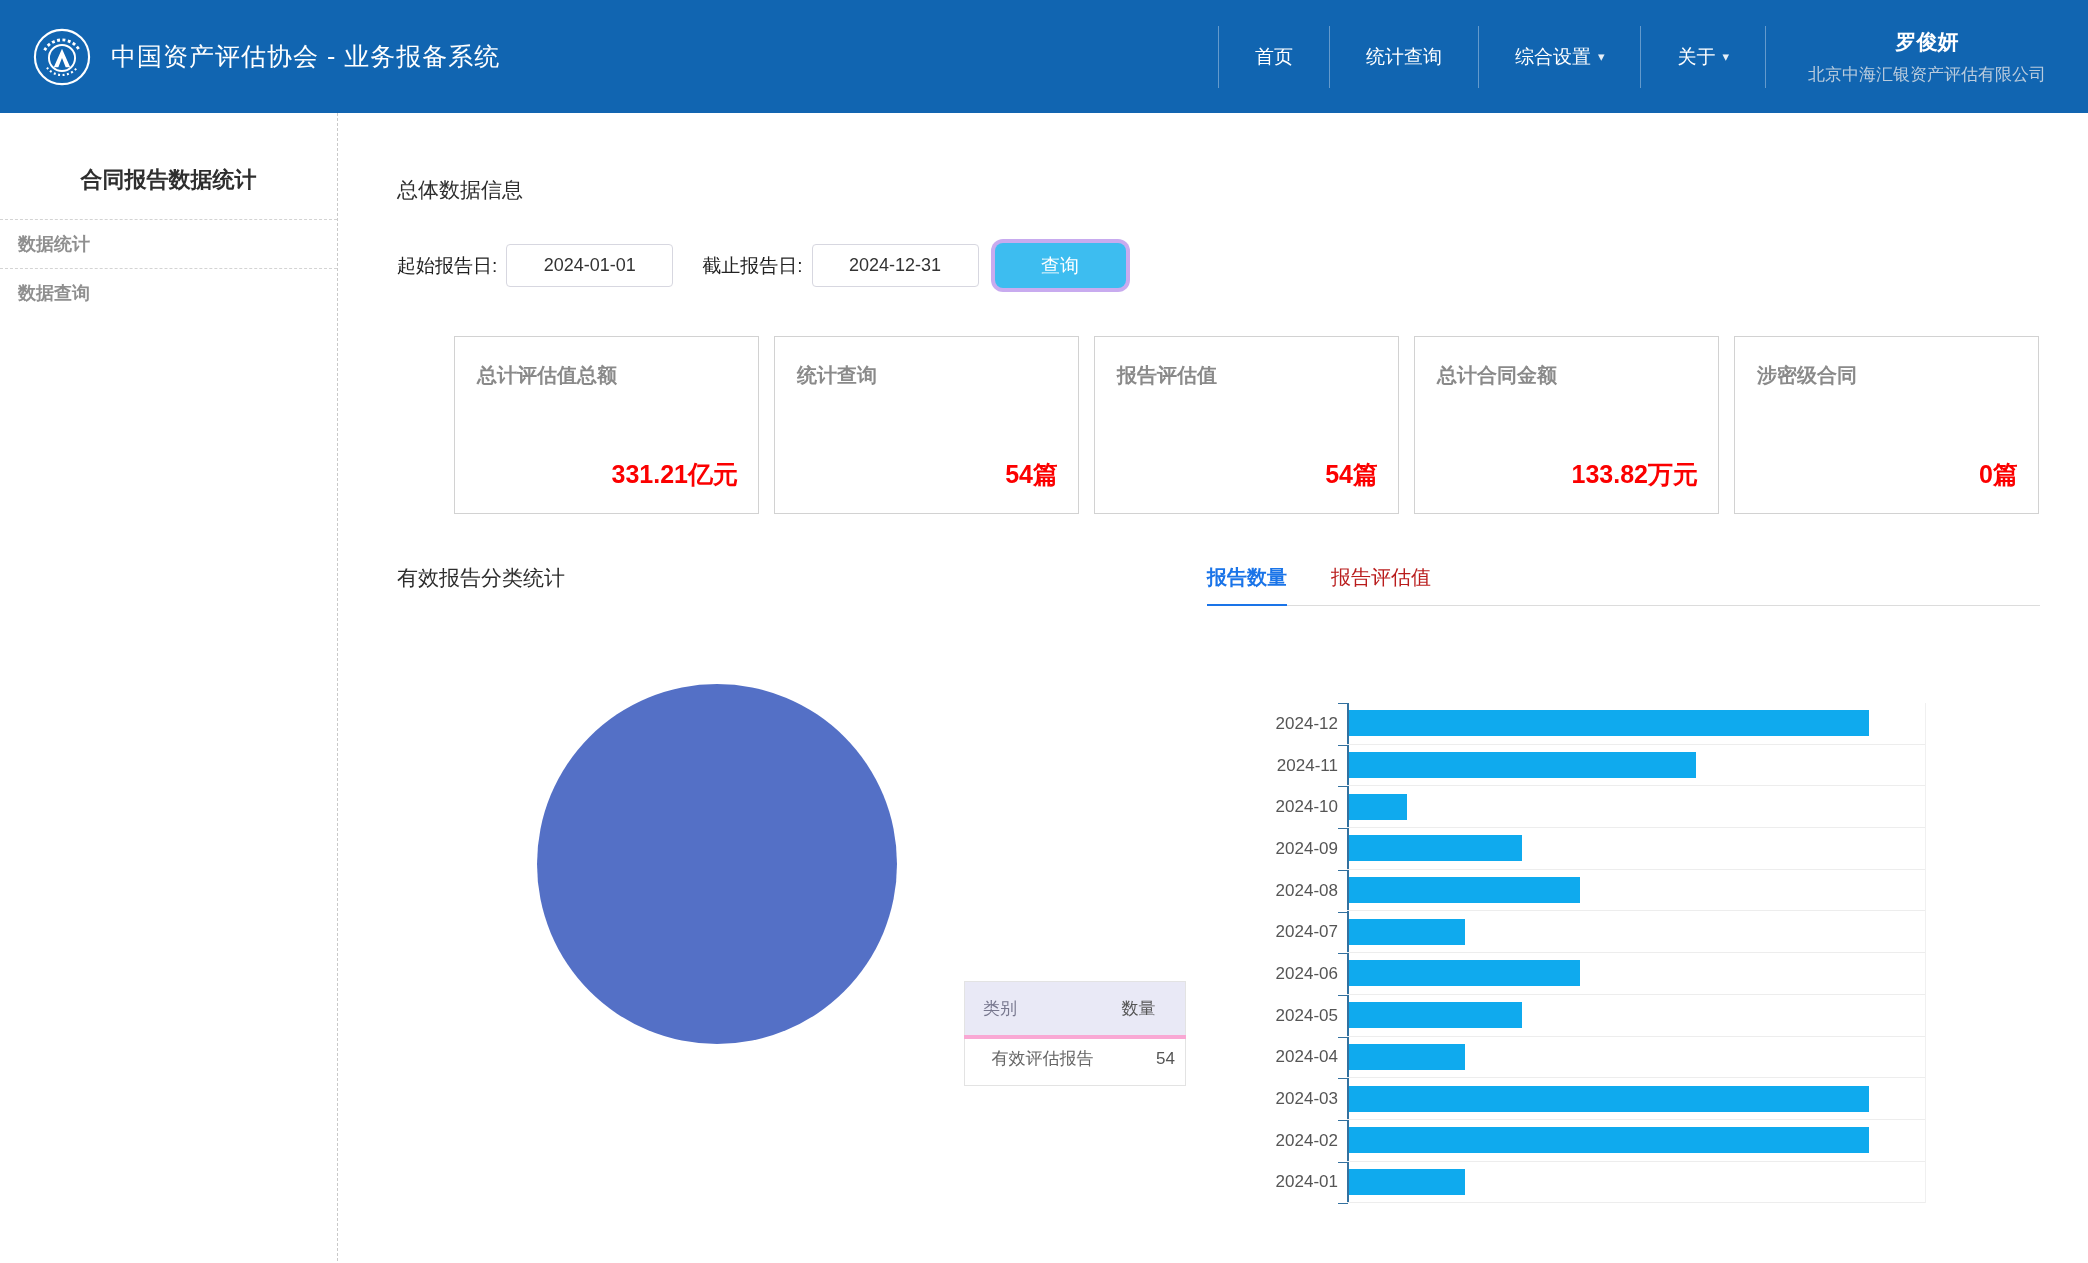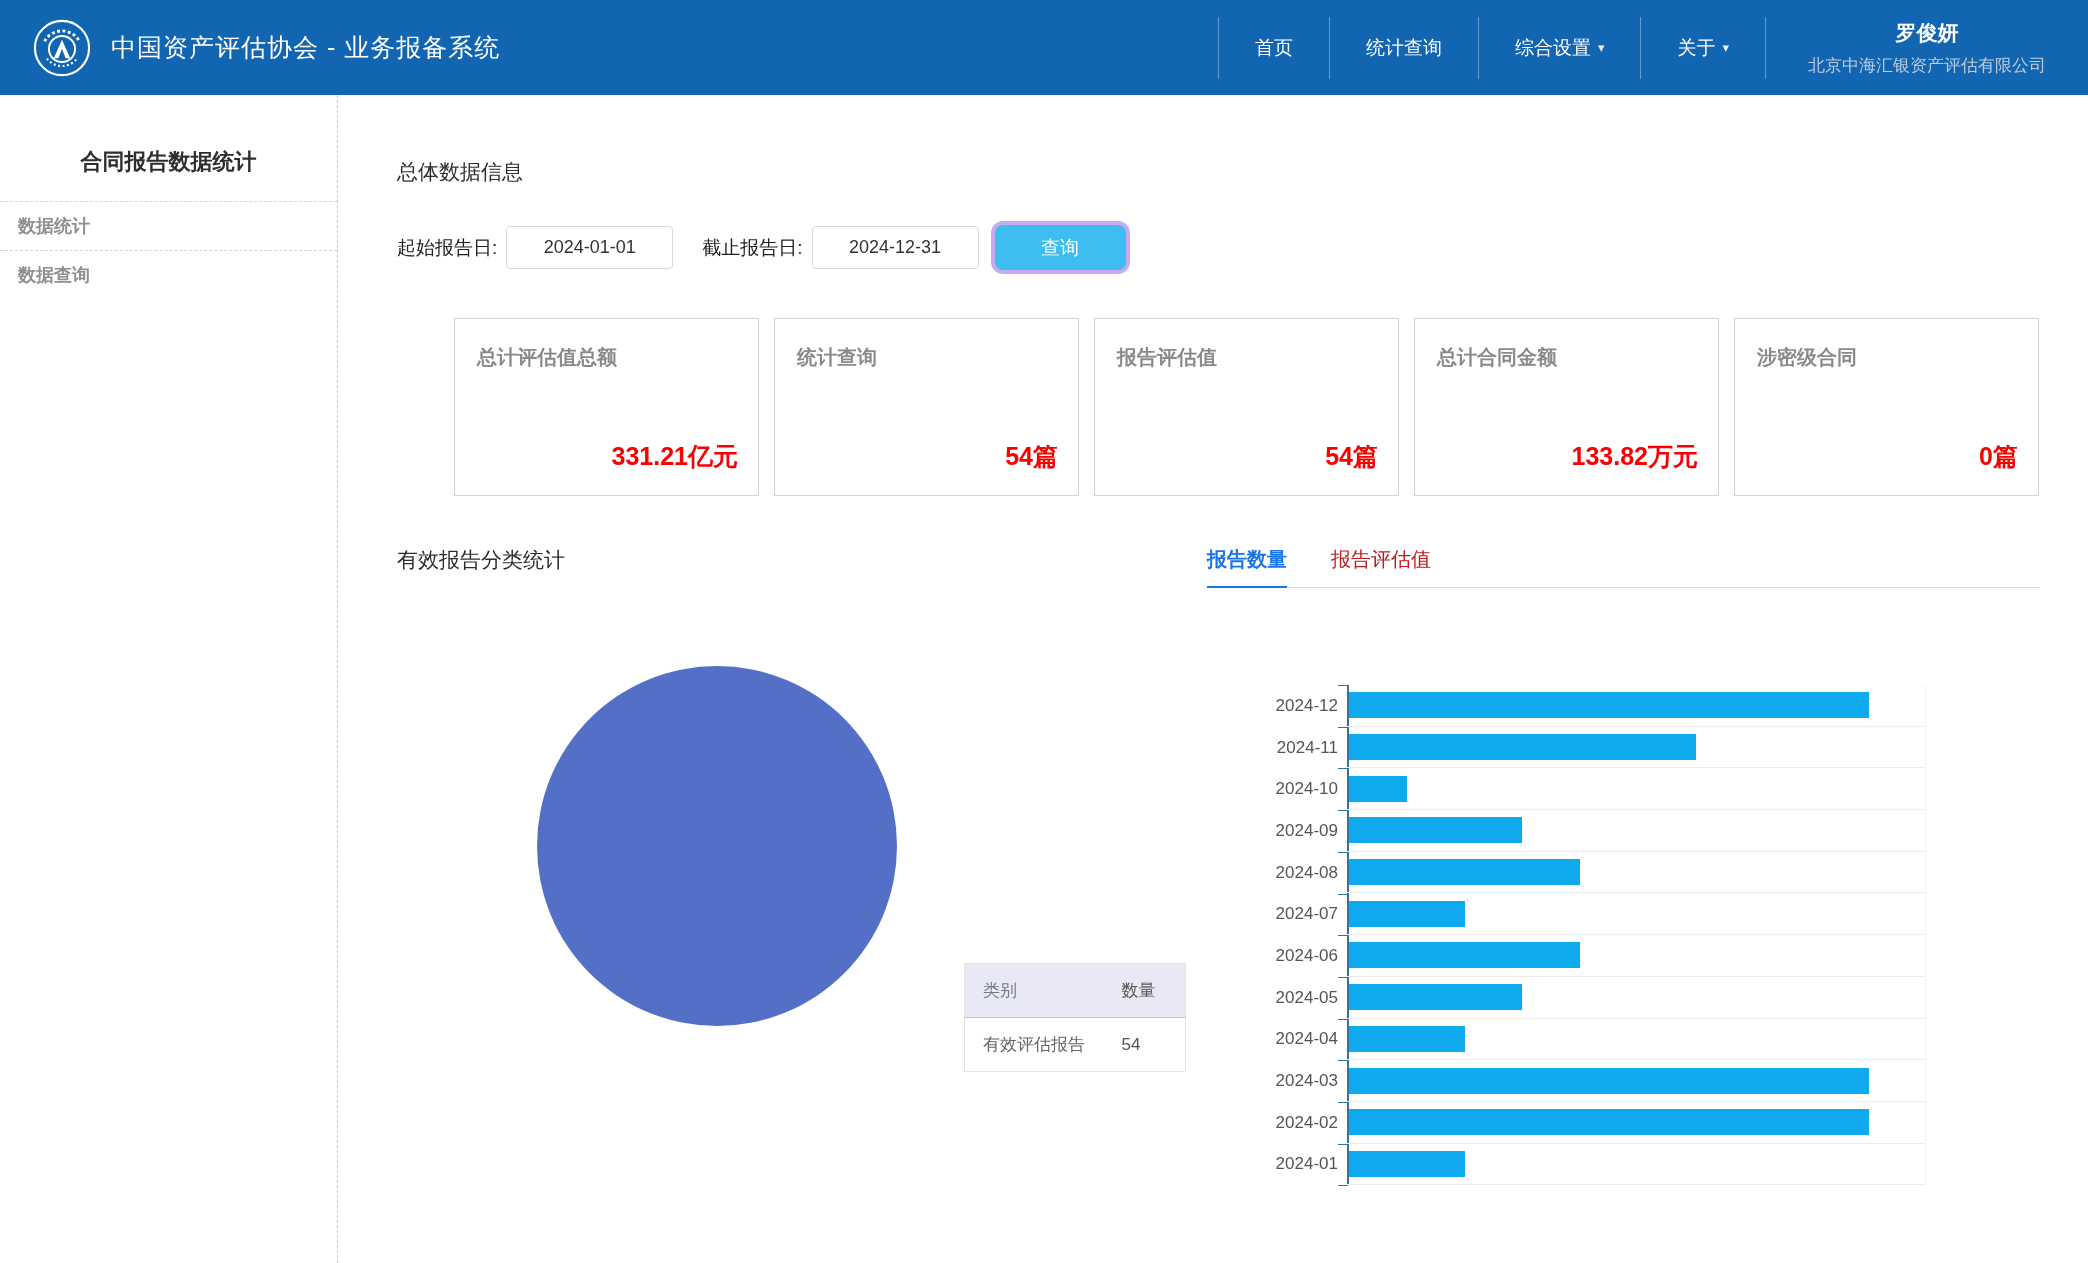"中国资产评估协会 - 业务报备系统" .navbar { height: 95px -> 113px }
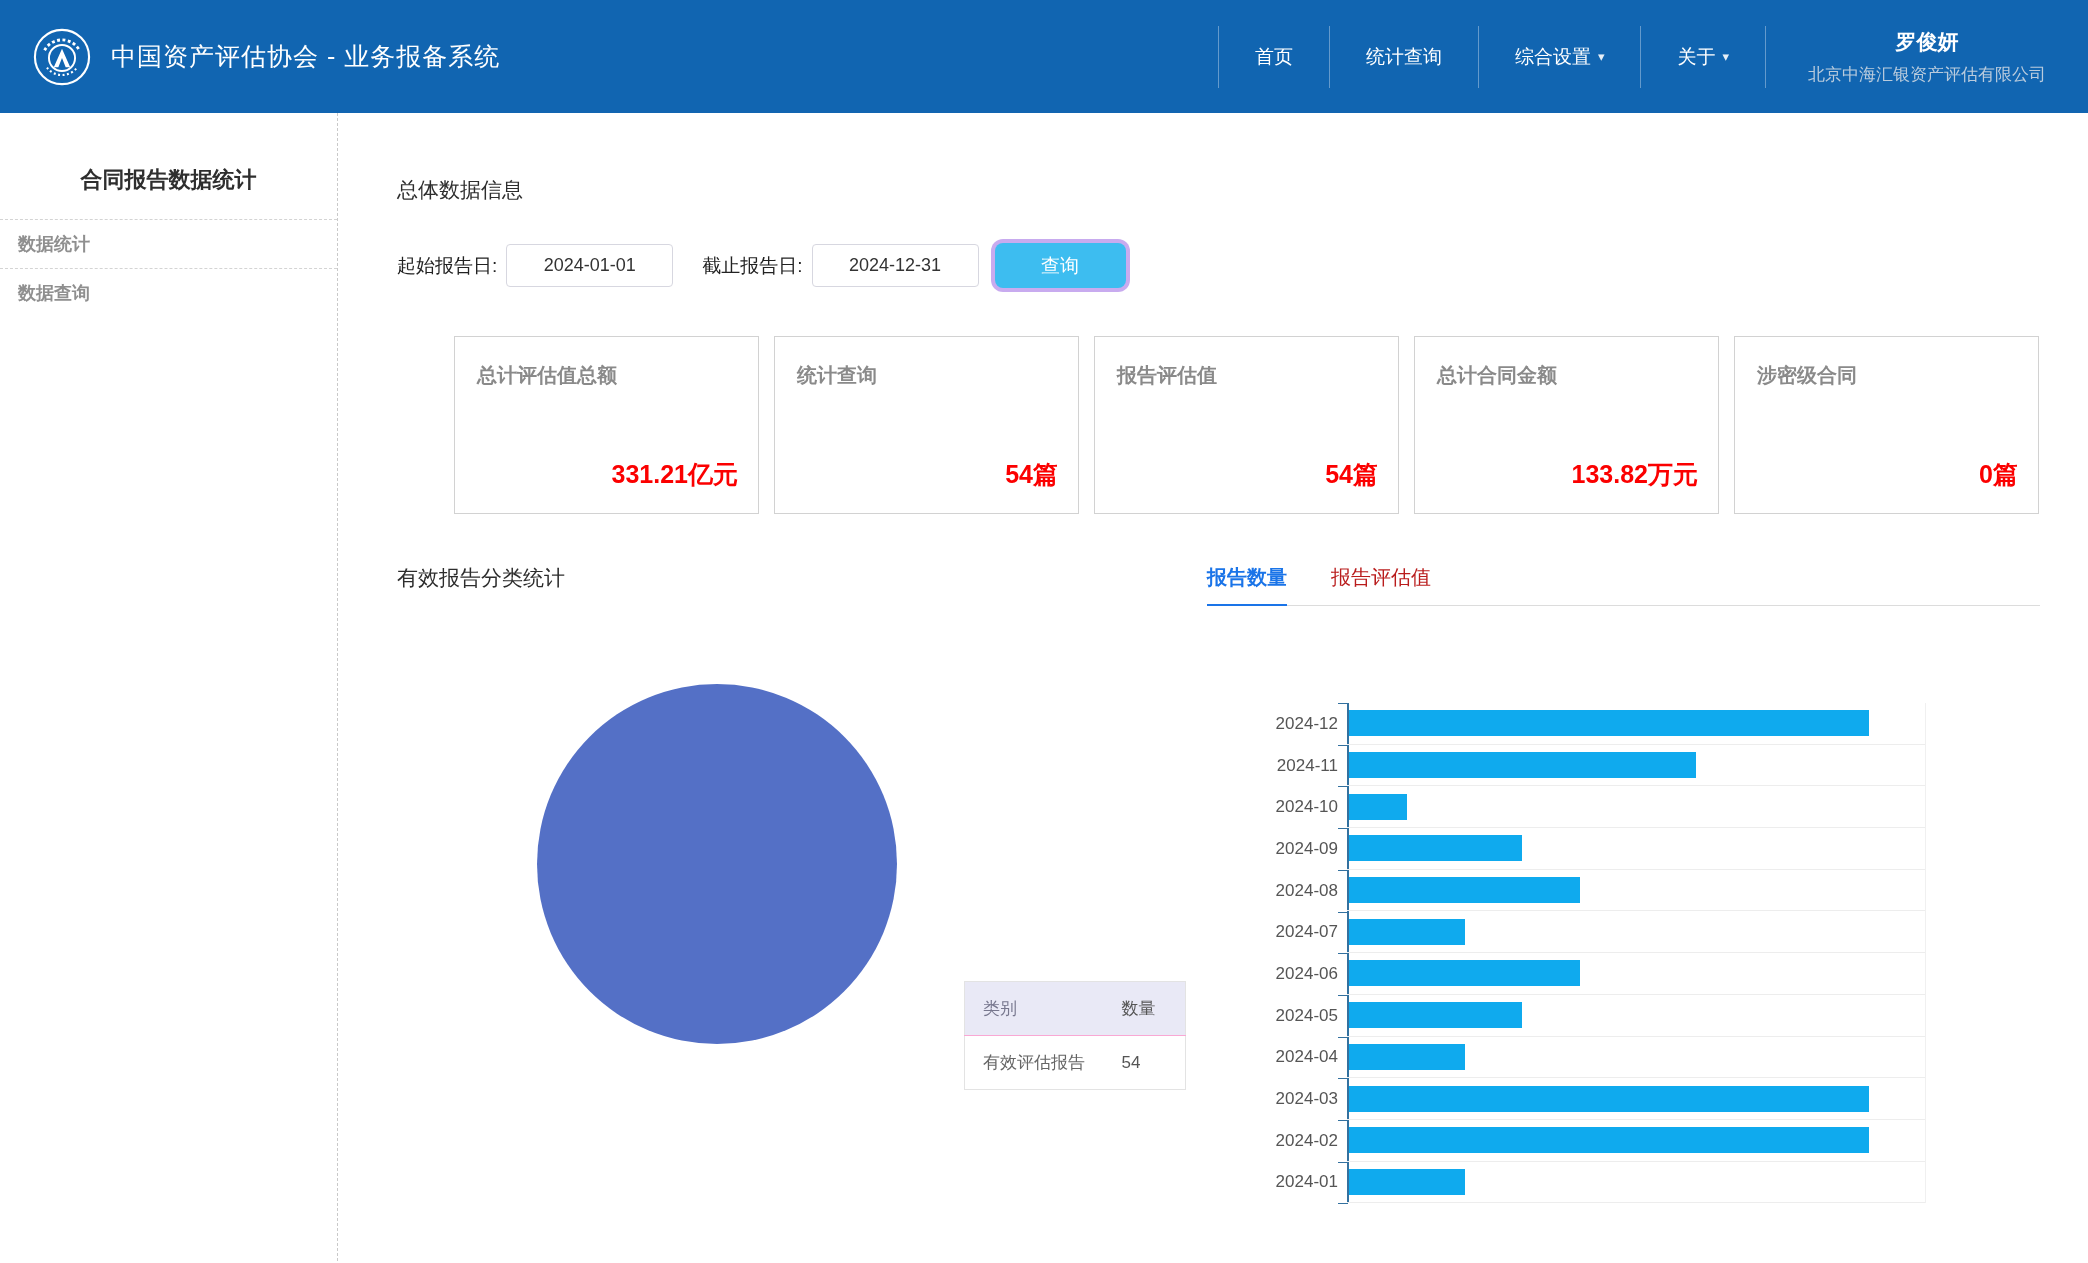"有效评估报告" .legend-table td { border-top: 1px solid #f9a8d4 -> 4px solid #f9a8d4; padding: 15px 10px 15px 18px -> 8px 10px 15px 18px; text-align: none -> right }
